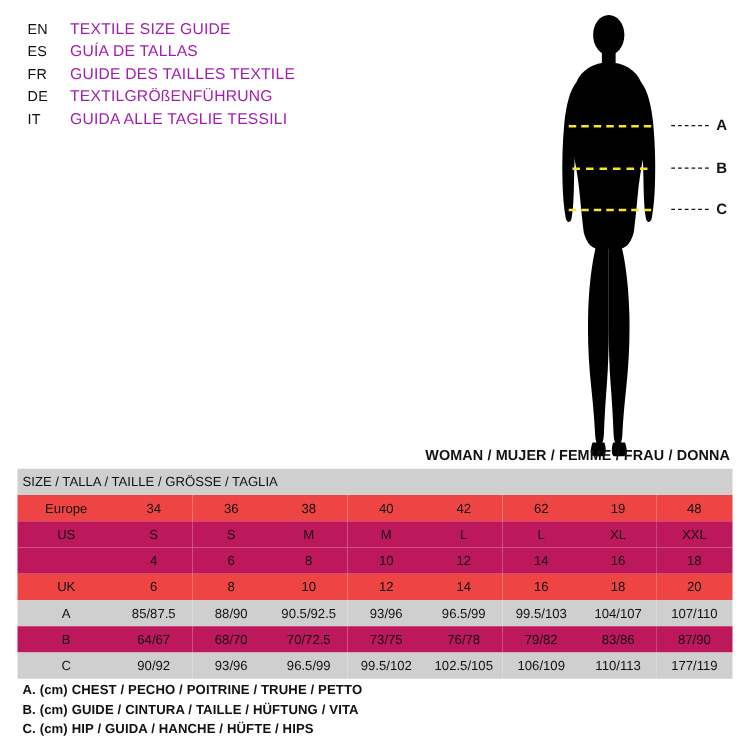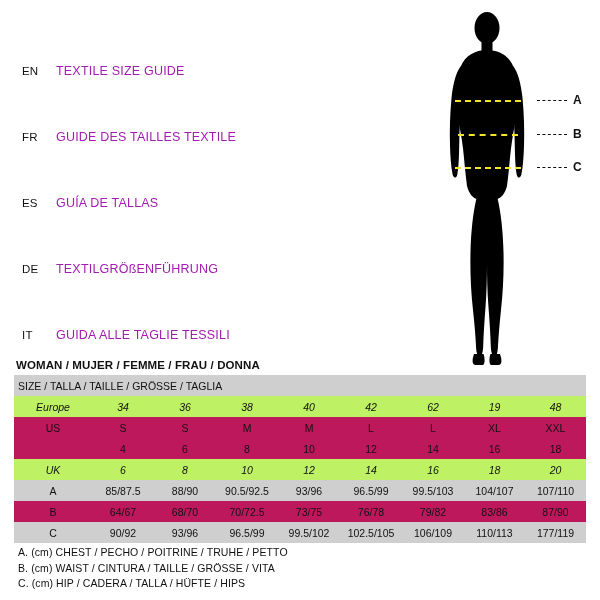"EN" .lang-row { margin-top: 48px -> none }
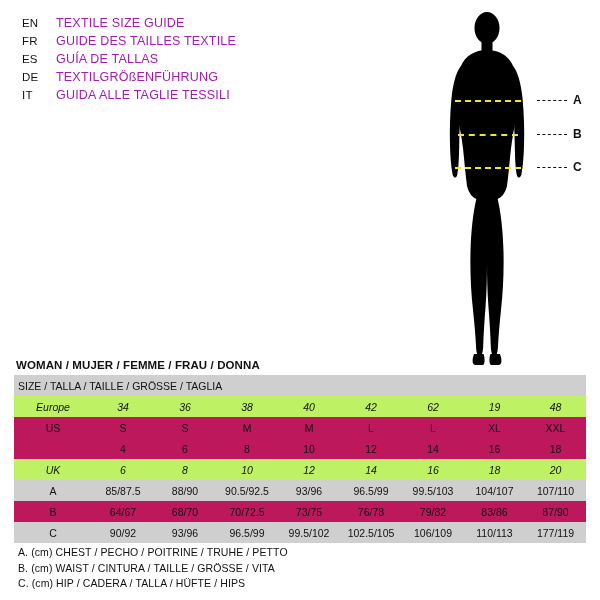"FR" div.lang-row { order: before "ES" -> after "ES" }
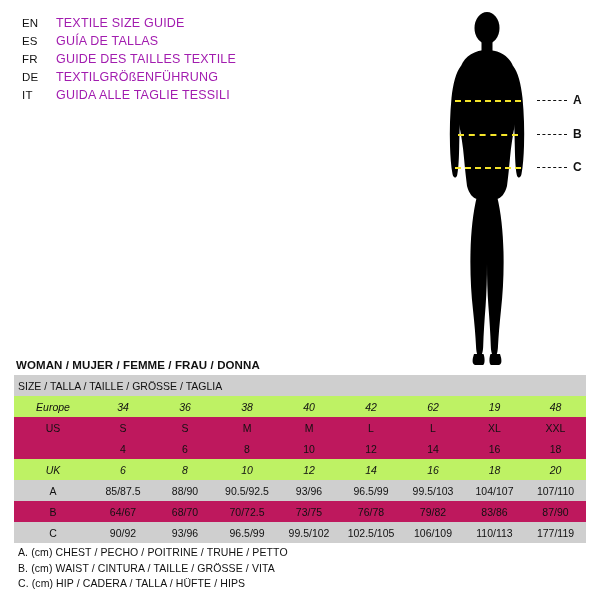"WOMAN / MUJER / FEMME" .woman-title { text-align: none -> right }
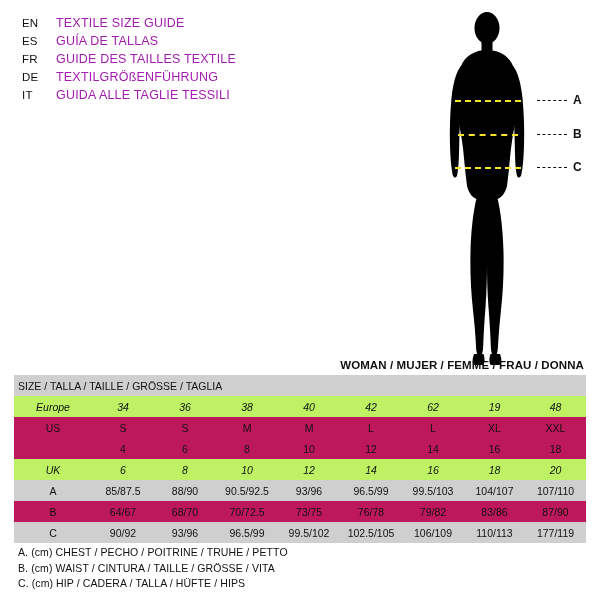"Europe" tr.white td { background: #bef264 -> #ef4444; font-style: italic -> none }
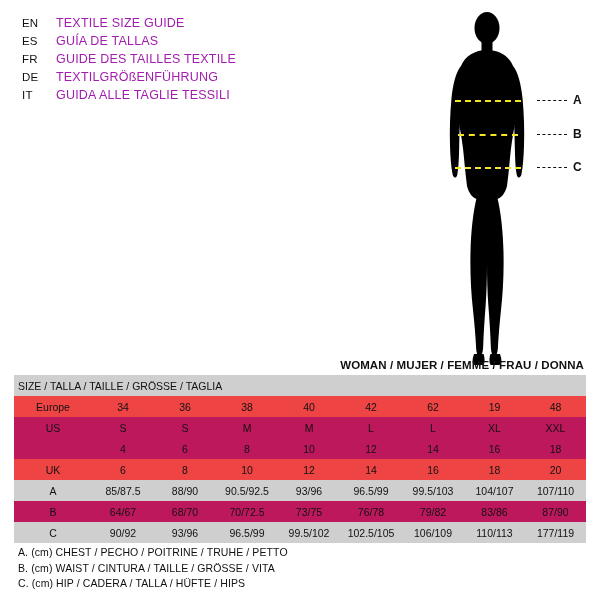"A. (cm) CHEST / PECHO" .footnote { font-weight: 400 -> 700 }
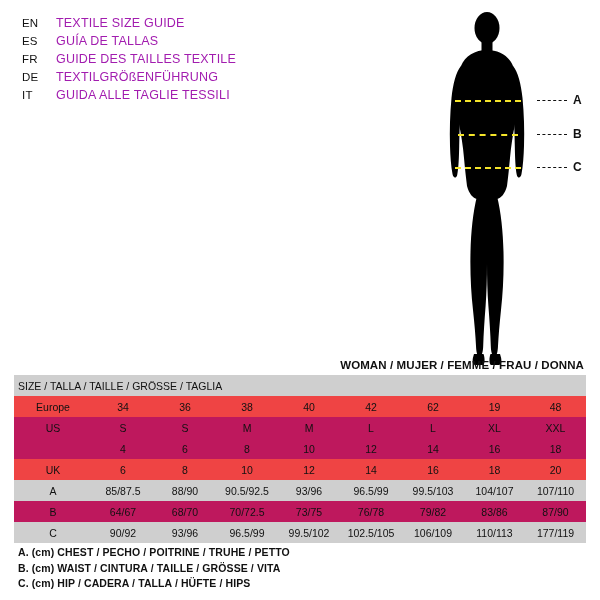"B. (cm) WAIST / CINTURA" div.footnote { text: WAIST / CINTURA / TAILLE / GRÖSSE -> GUIDE / CINTURA / TAILLE / HÜFTUNG }
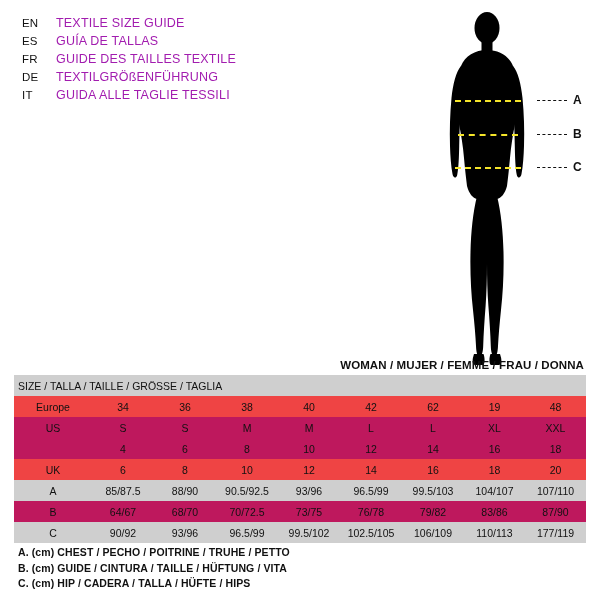"C. (cm) HIP / CADERA" div.footnote { text: CADERA / TALLA -> GUIDA / HANCHE }
